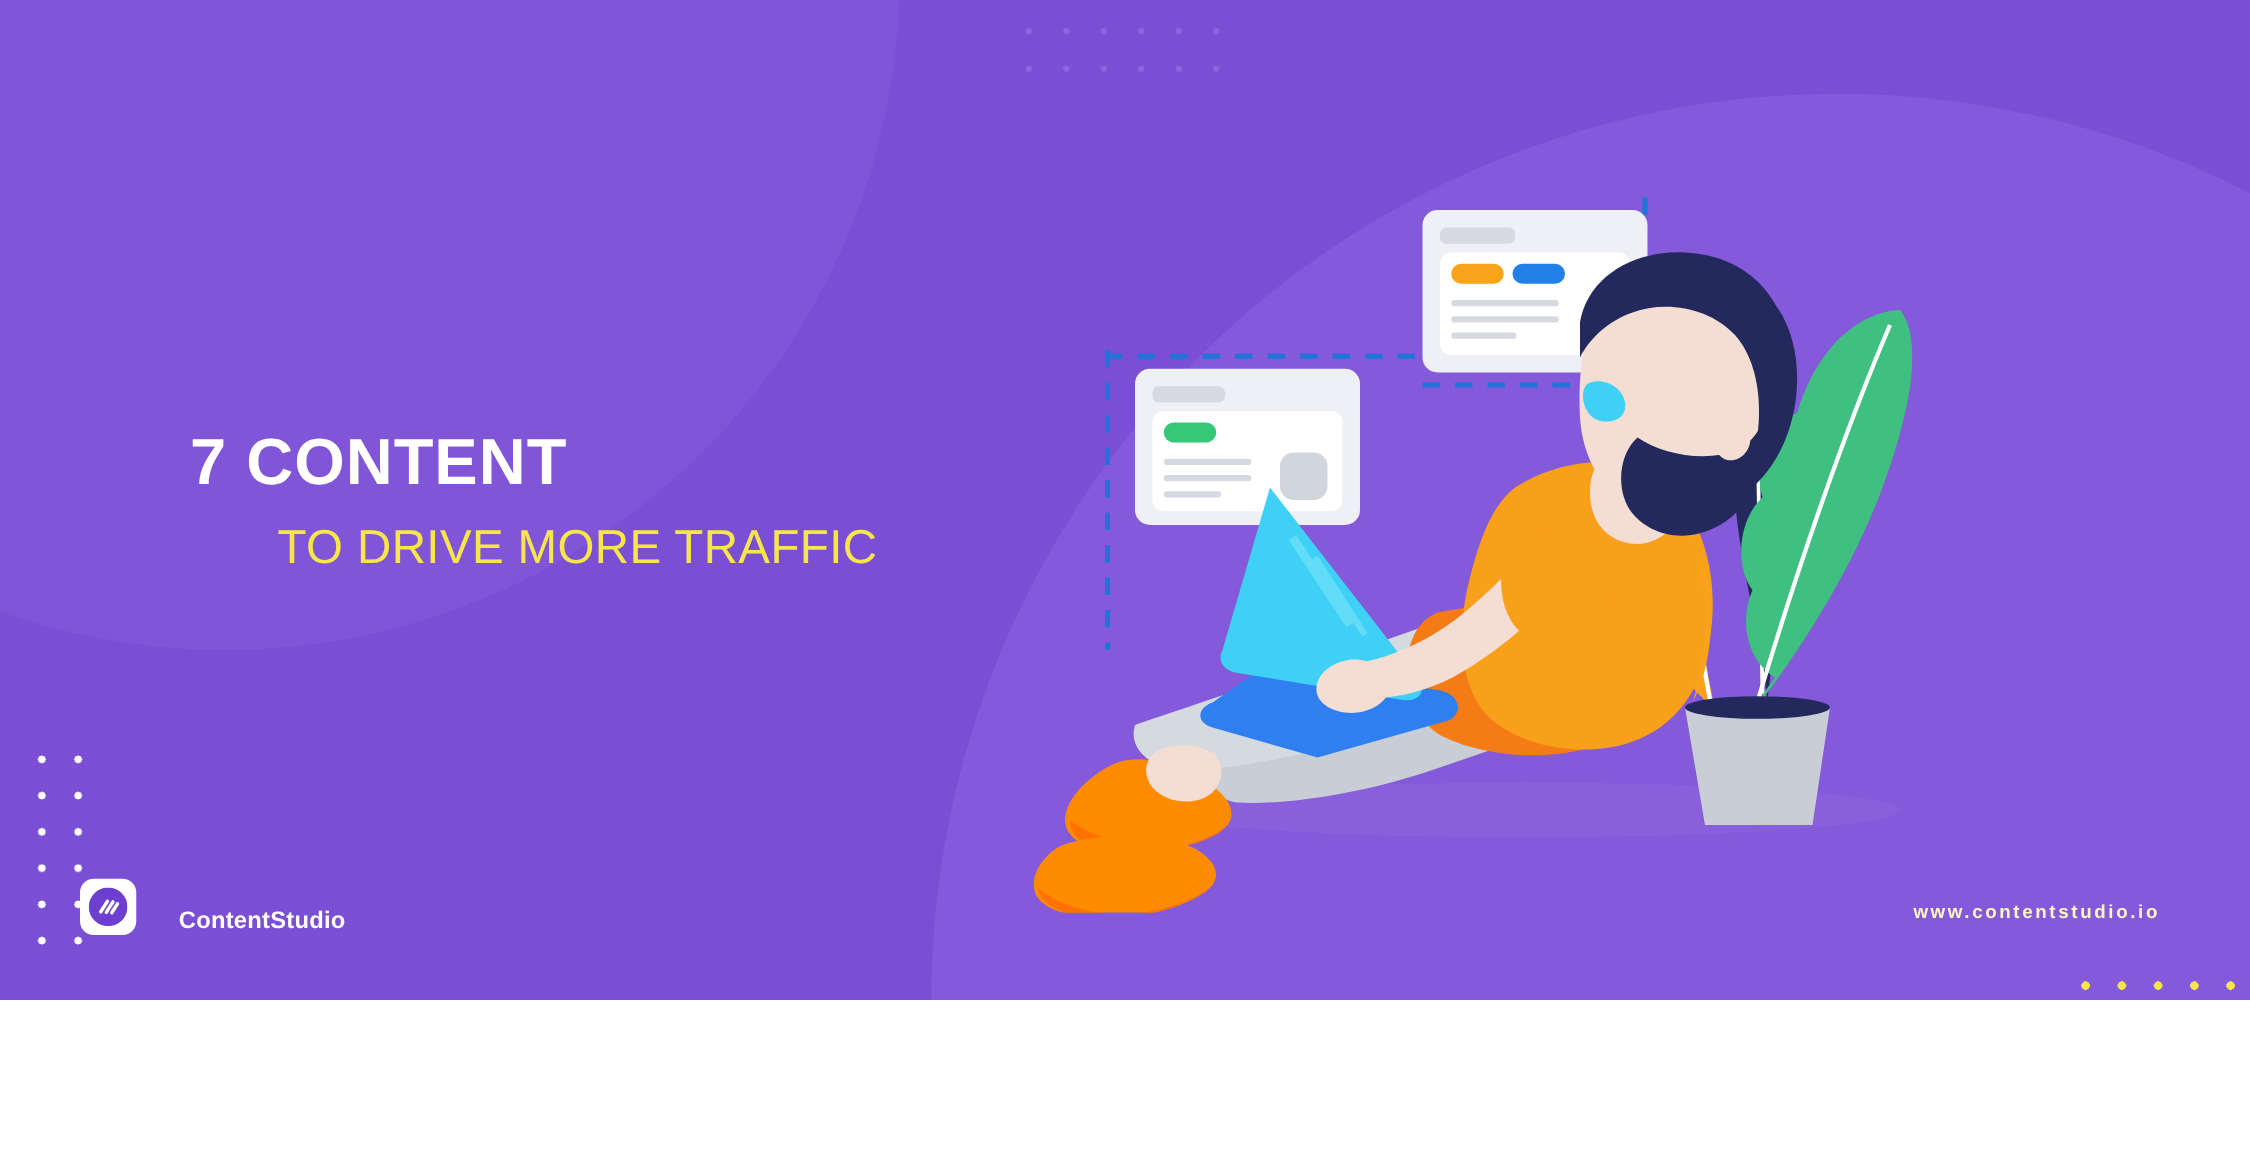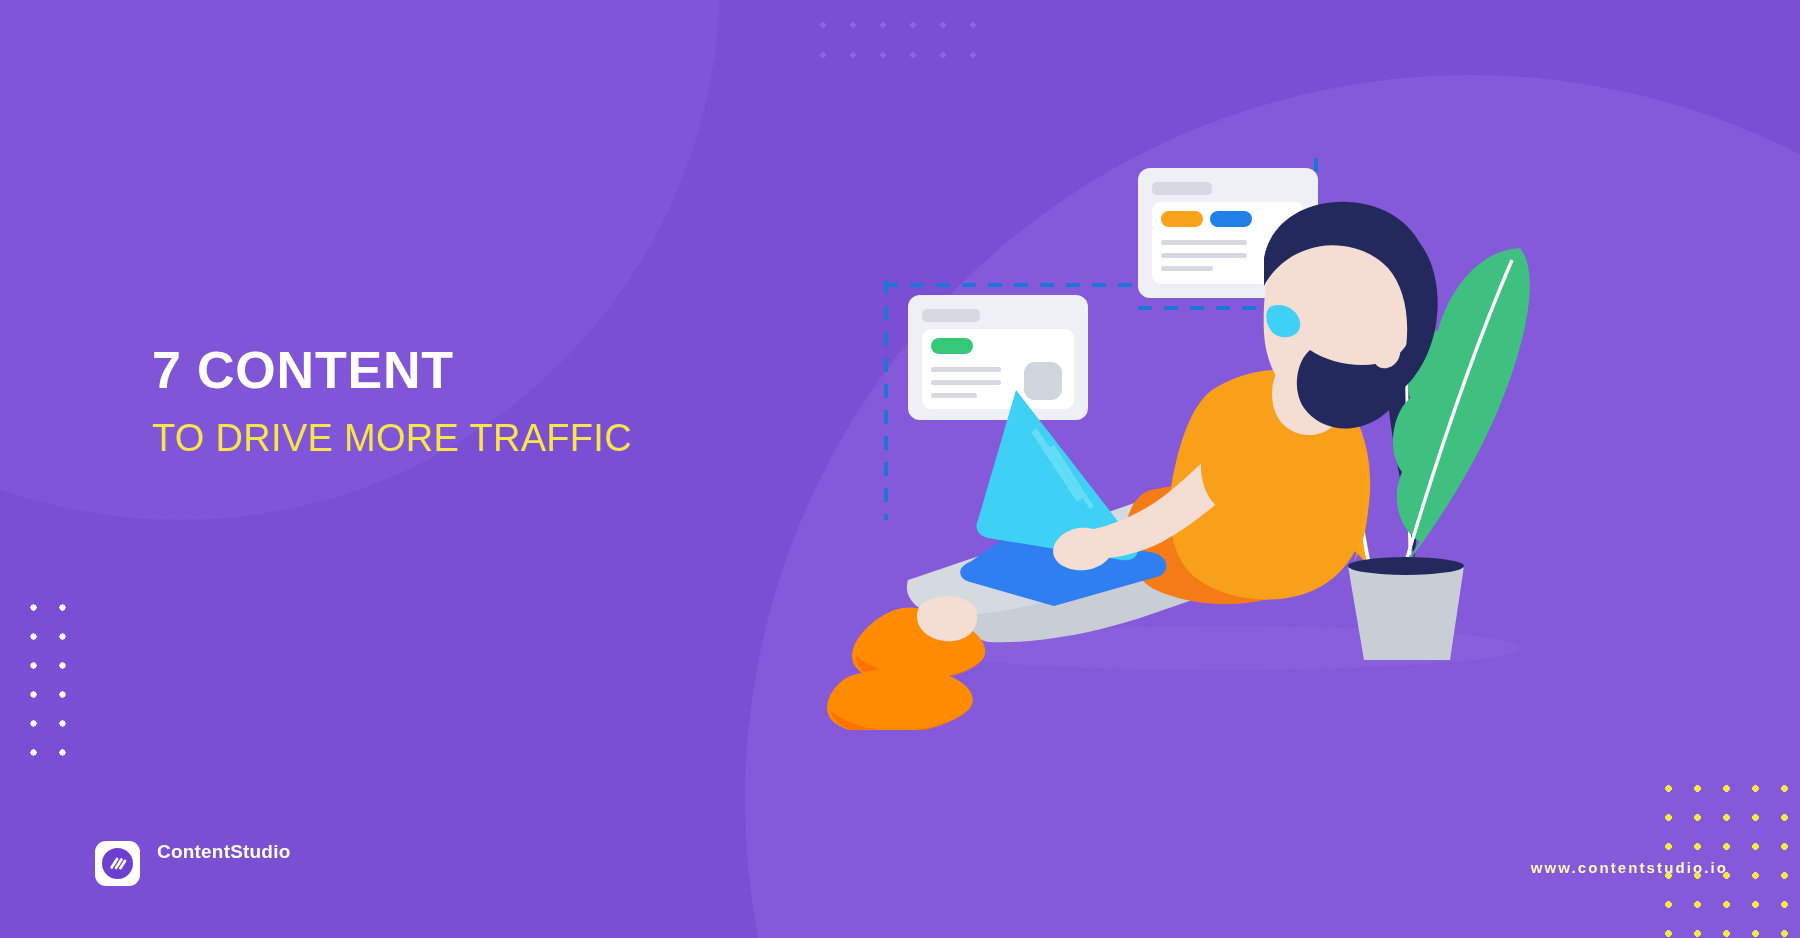"7 CONTENT" #banner { height: 938px -> 800px }
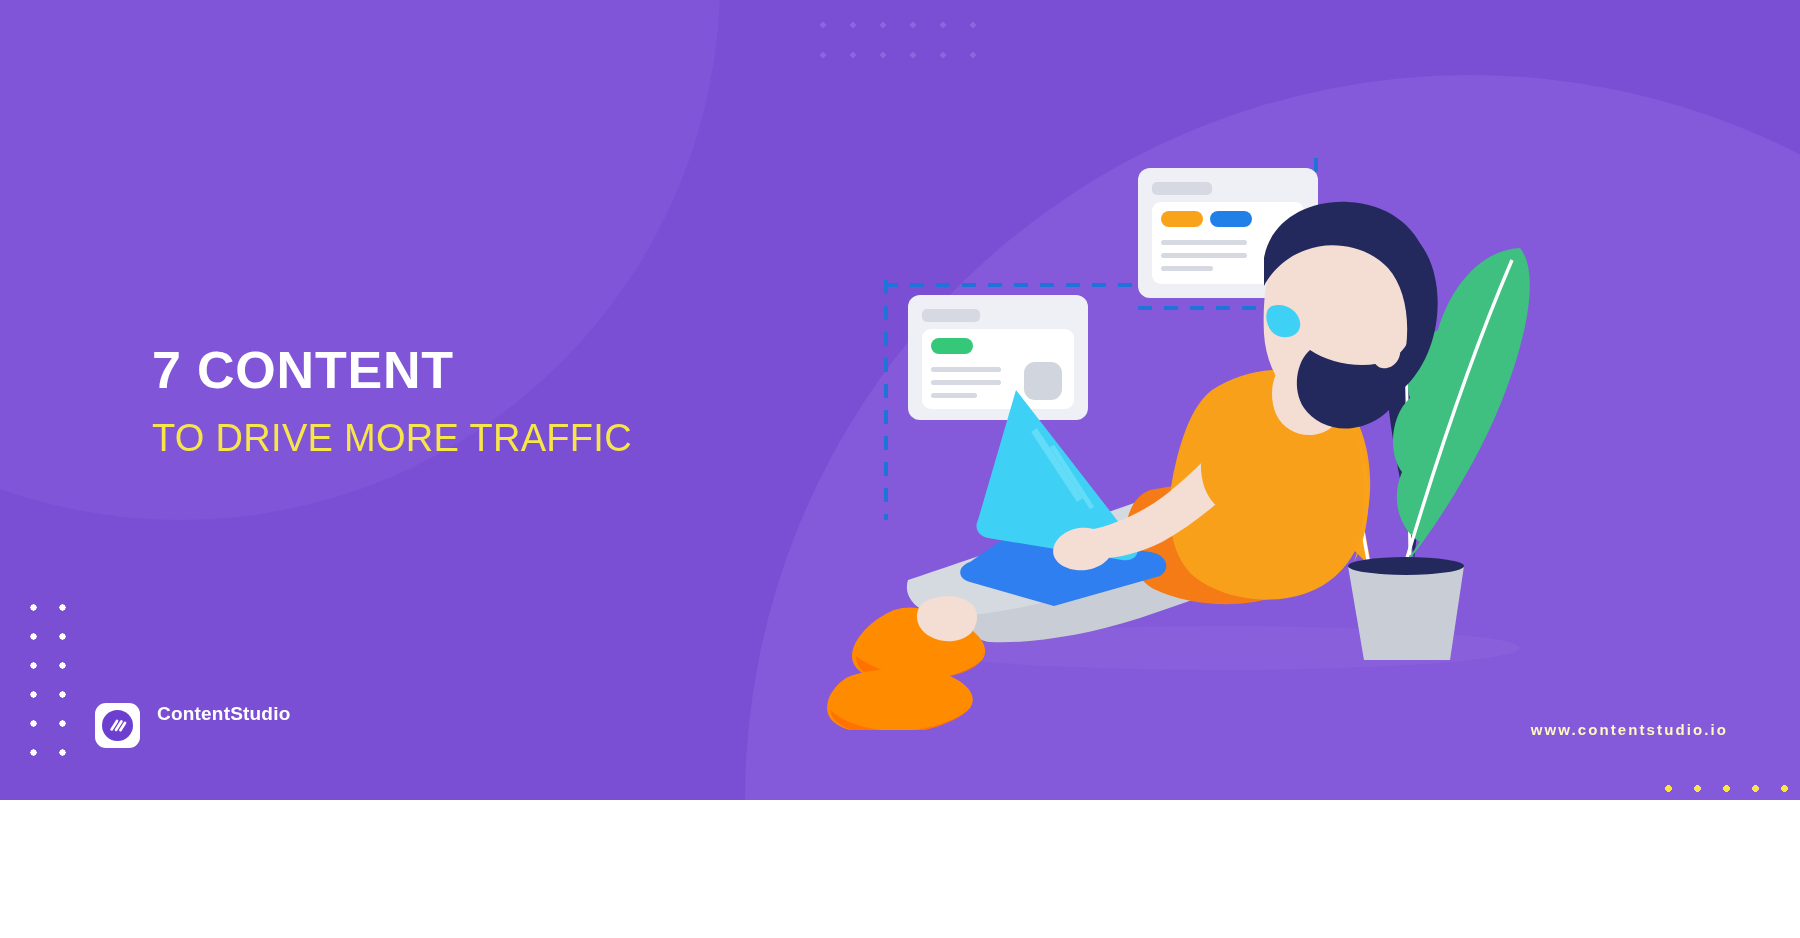"TO DRIVE MORE TRAFFIC" .subhead { text-align: none -> center }
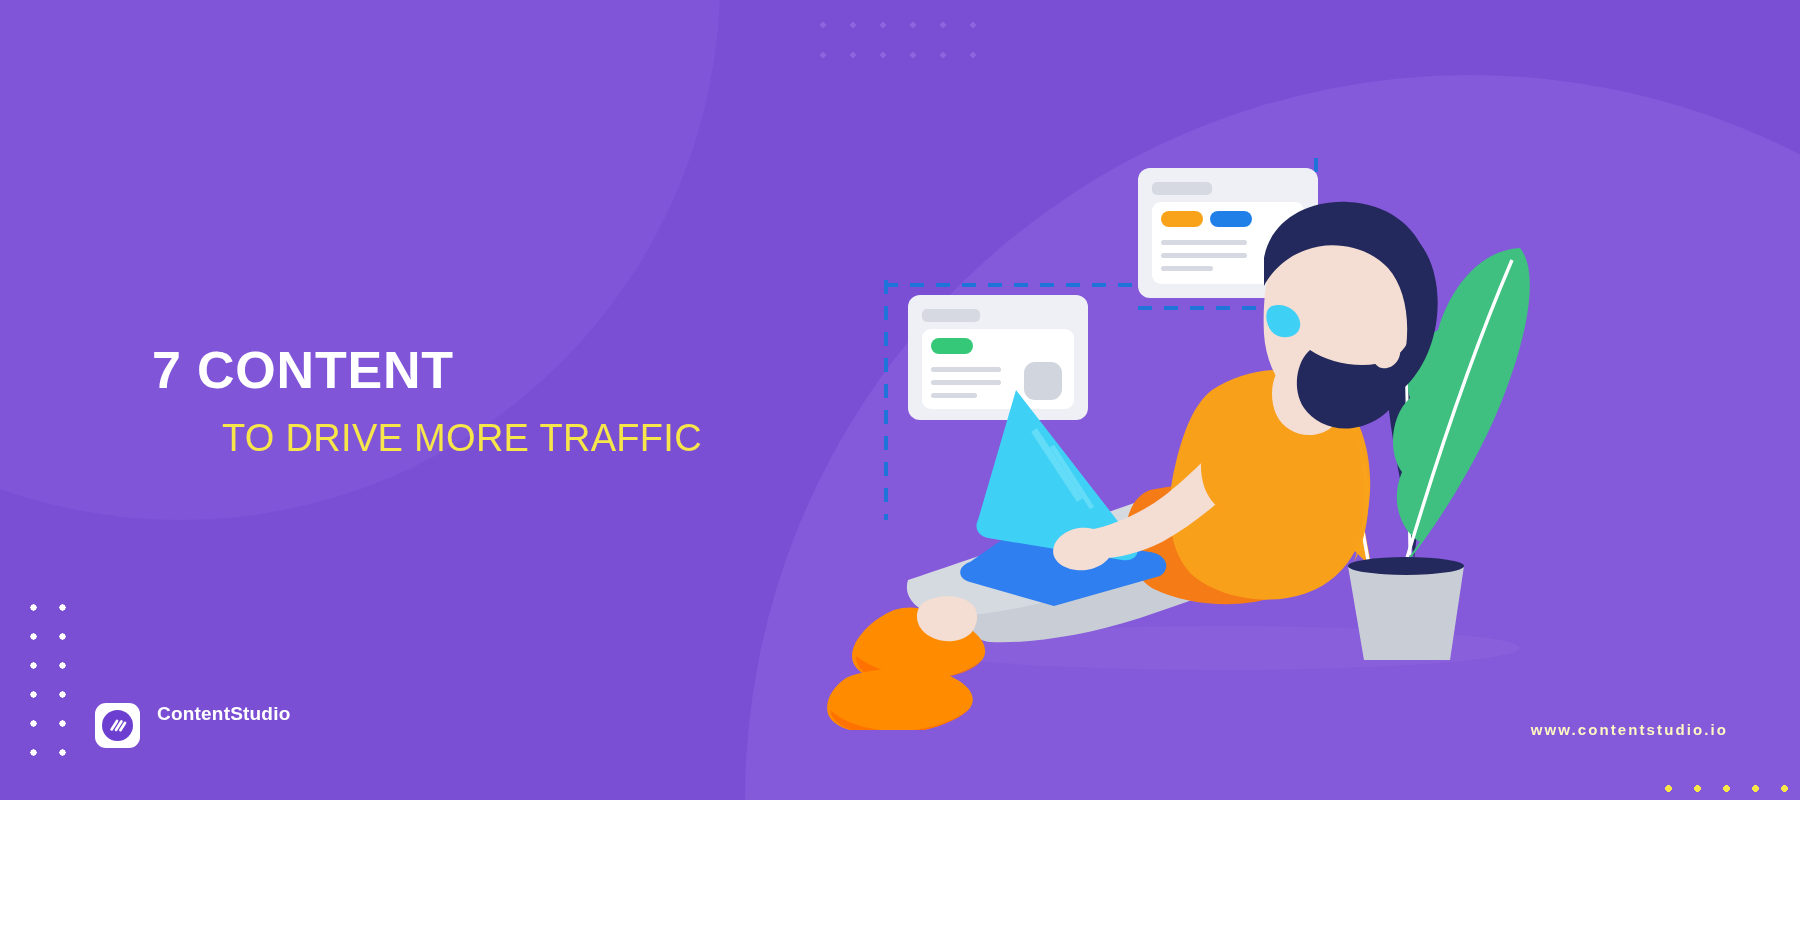"ContentStudio" .brand { align-items: flex-start -> flex-end; gap: 17px -> 34px; margin-left: 31px -> none }
